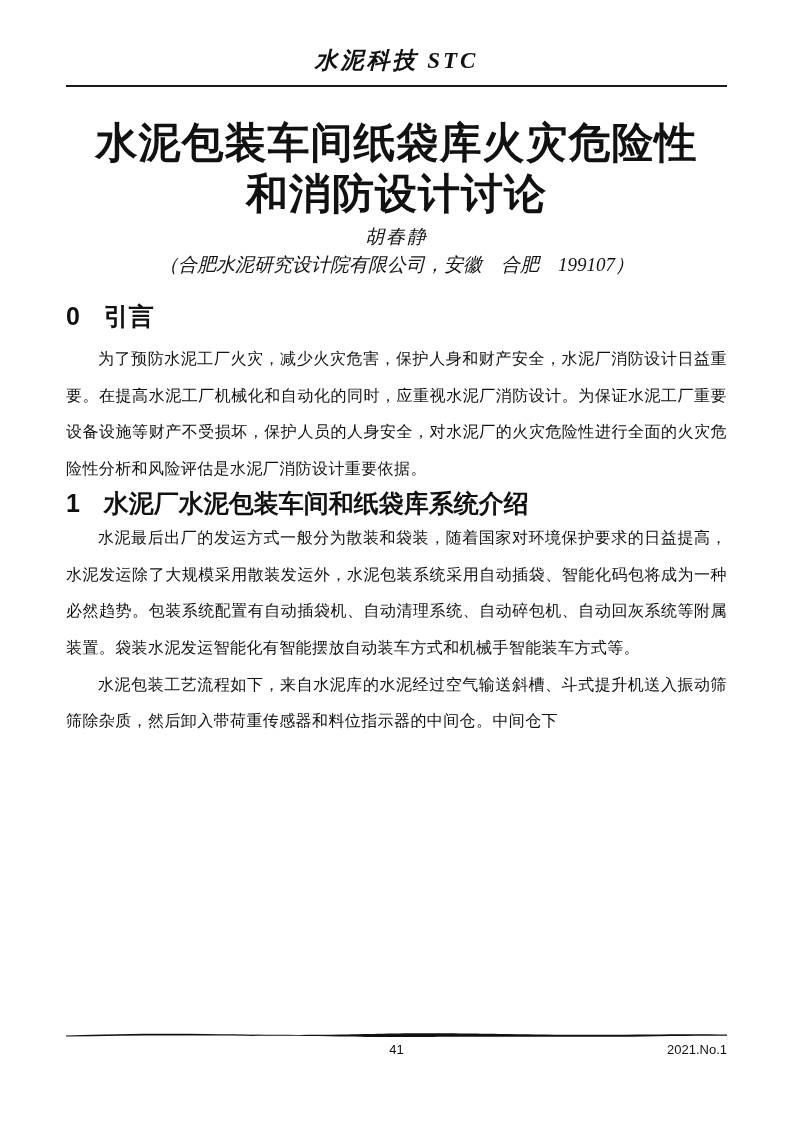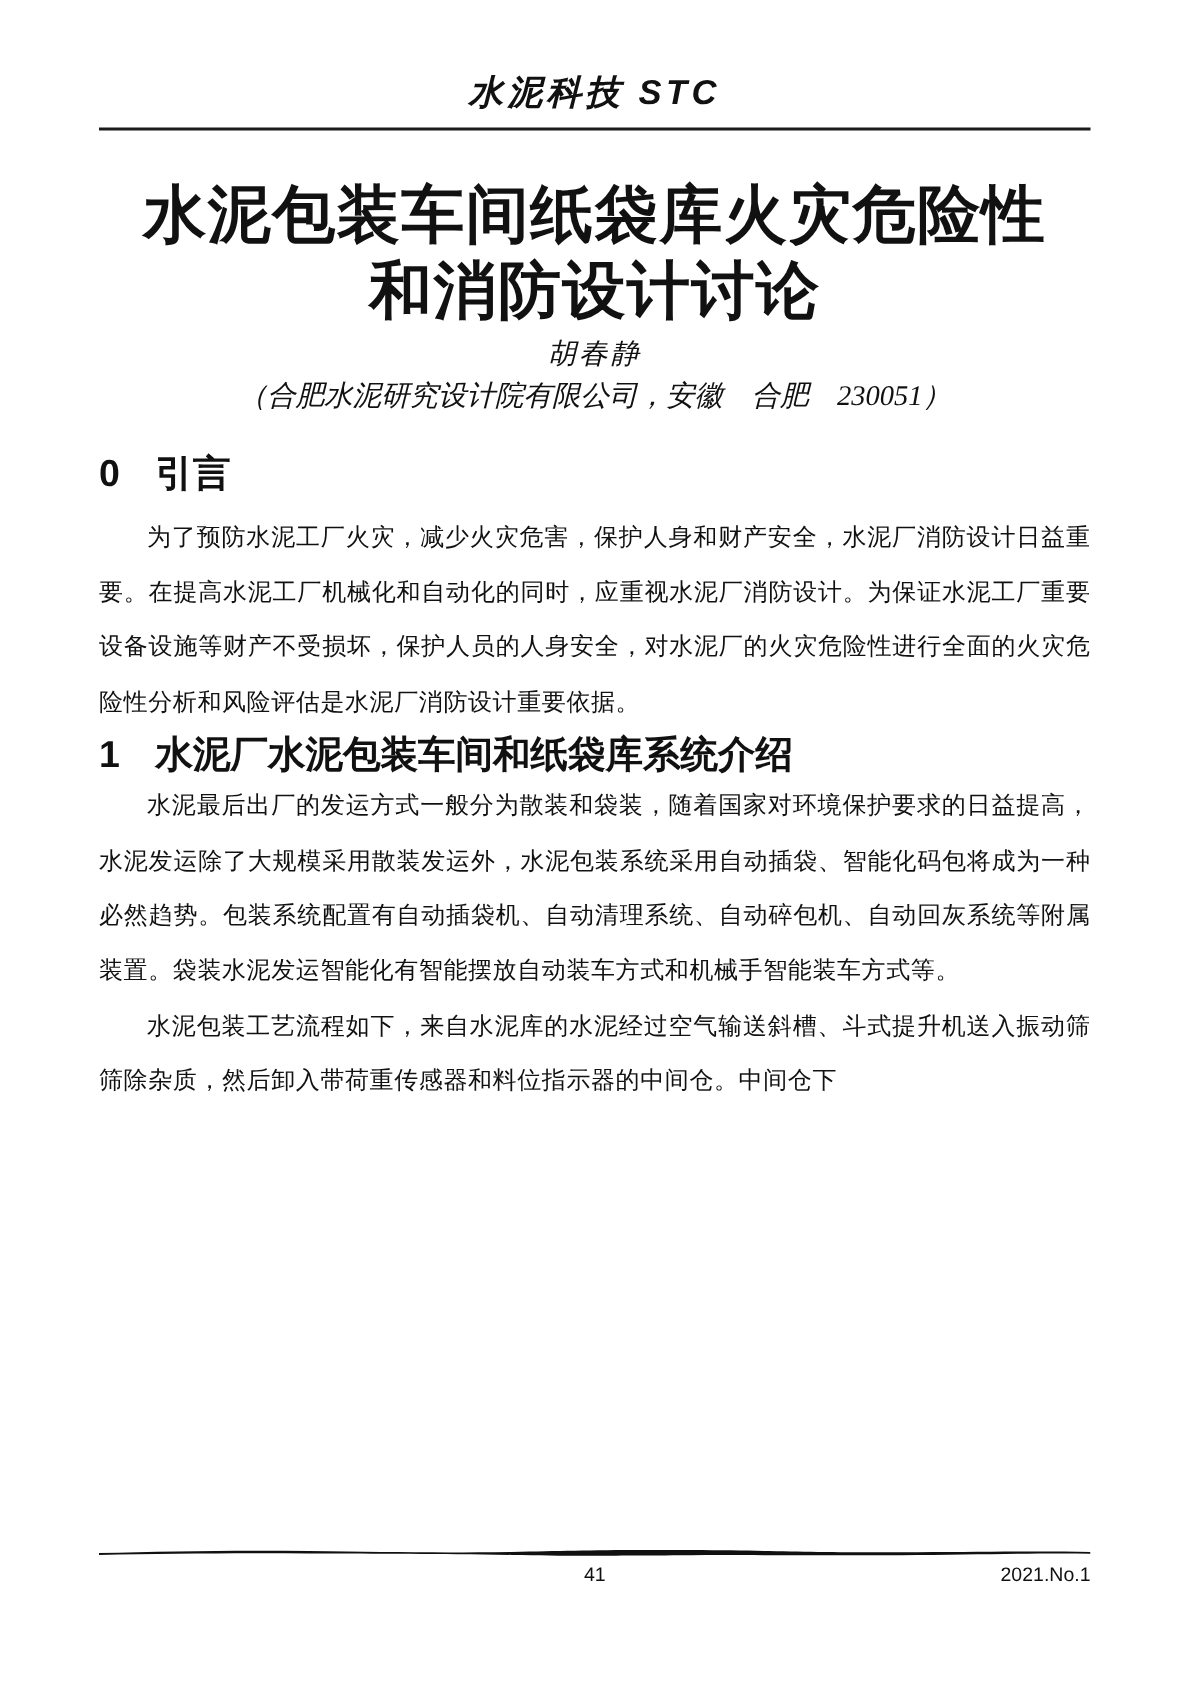"水泥科技 STC" .journal-header { font-family: Liberation Sans, sans-serif -> Liberation Serif, serif }
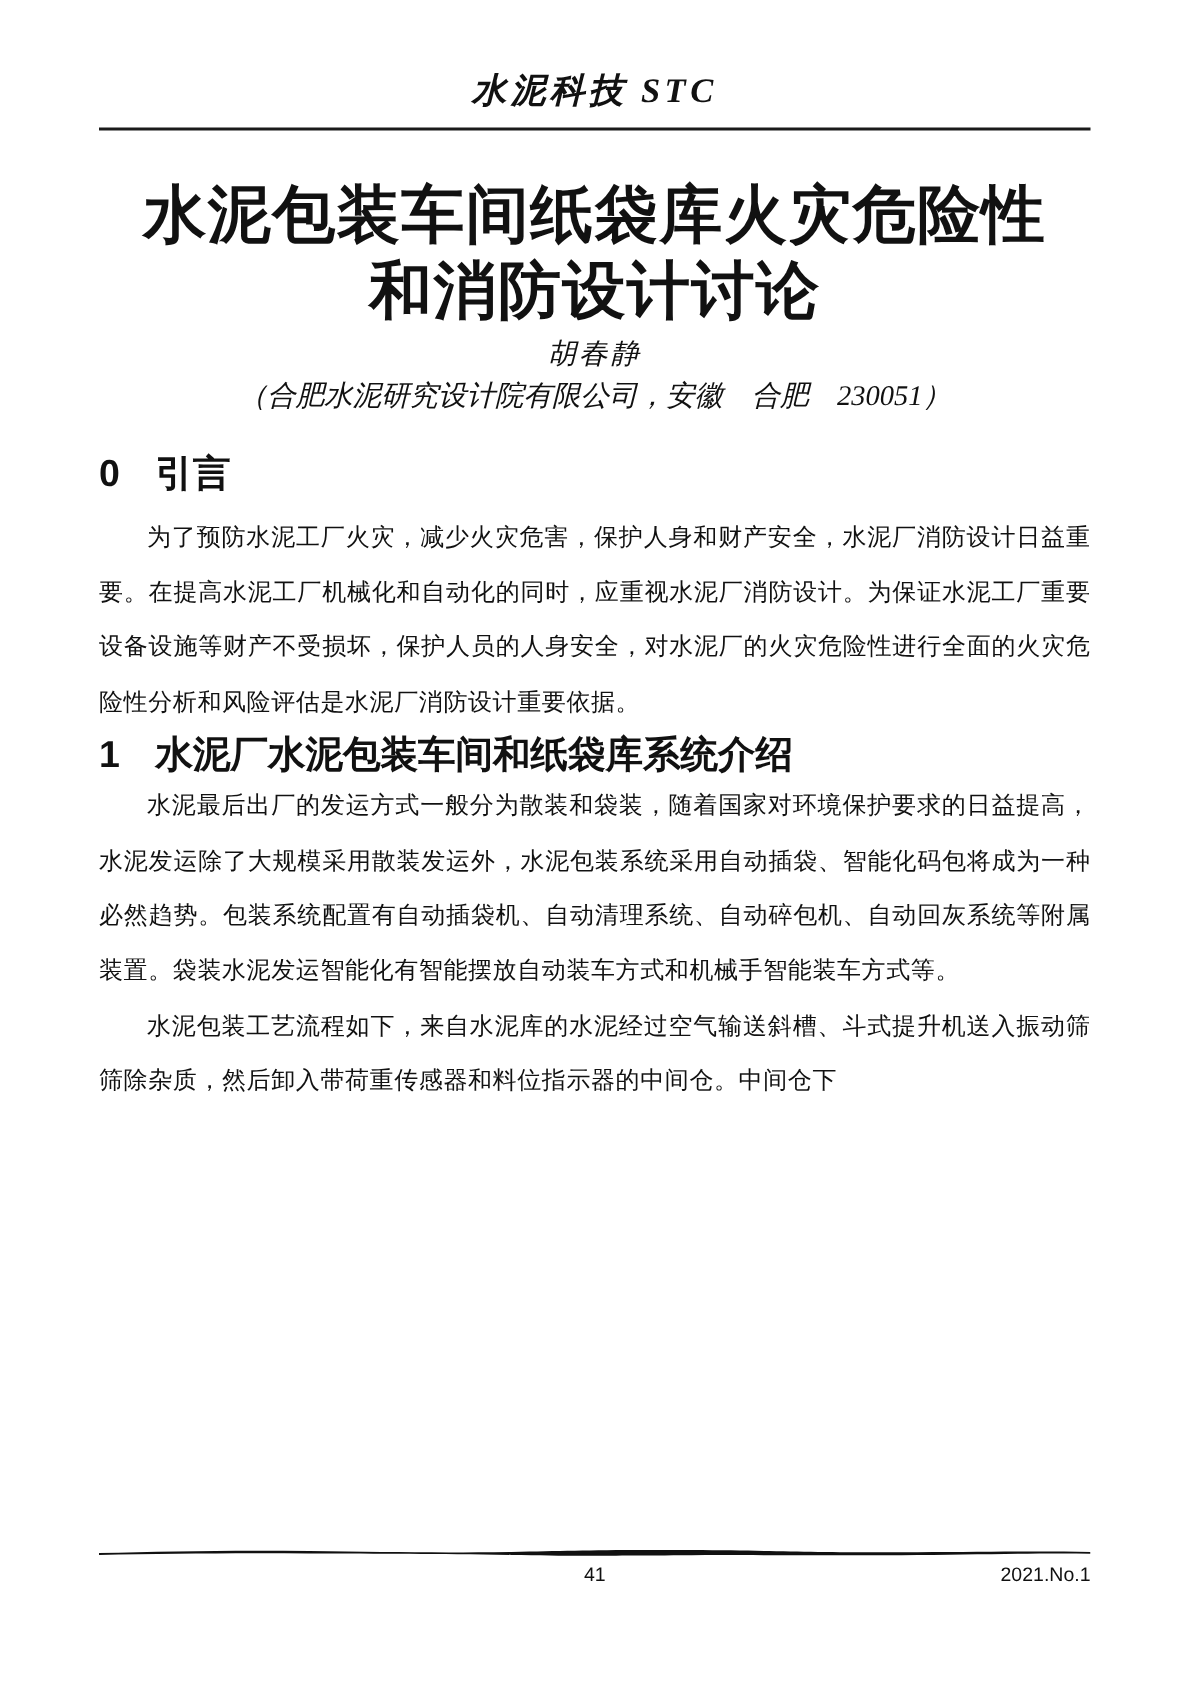"（合肥水泥研究设计院有限公司，安徽 合肥 230051）" div.affiliation { text: 230051 -> 199107 }
